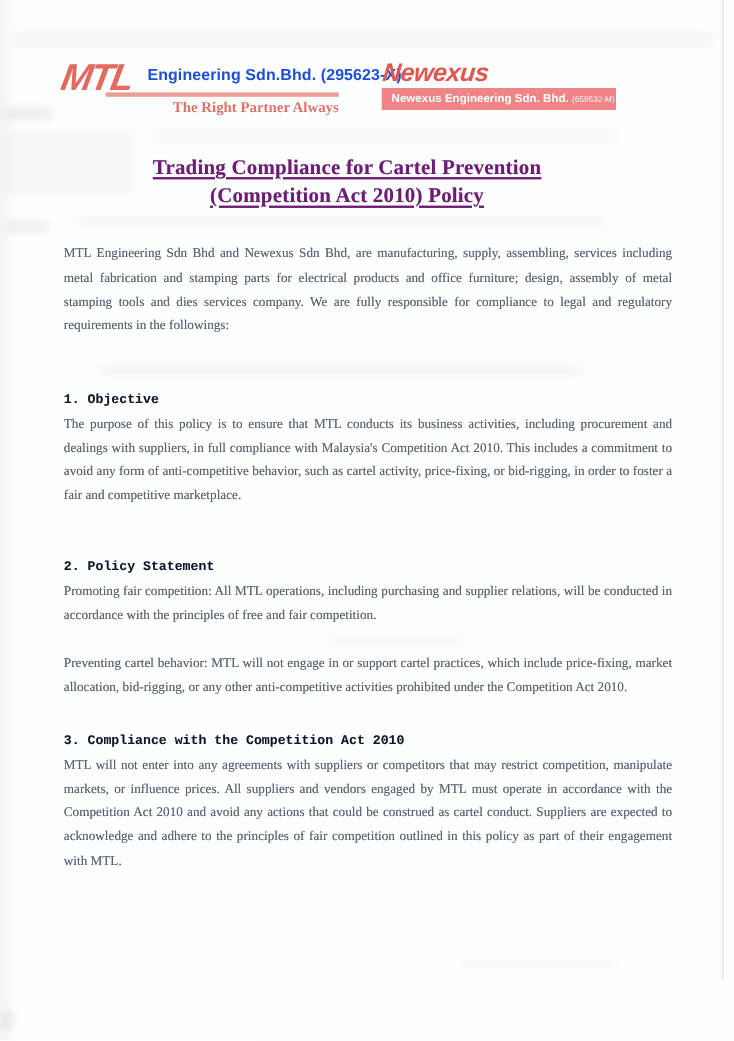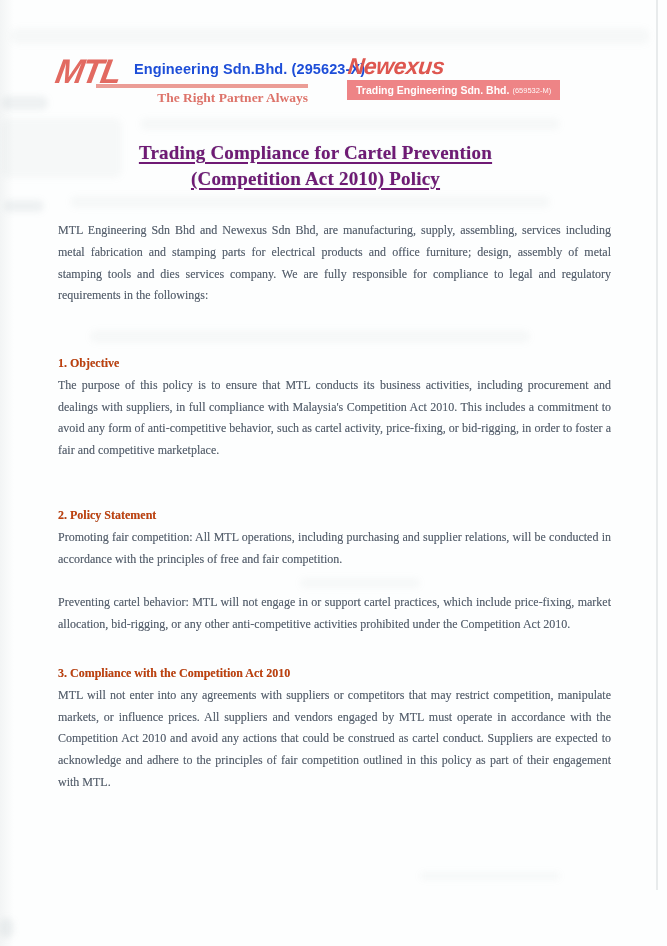"Trading Engineering Sdn. Bhd." span { text: Trading -> Newexus }
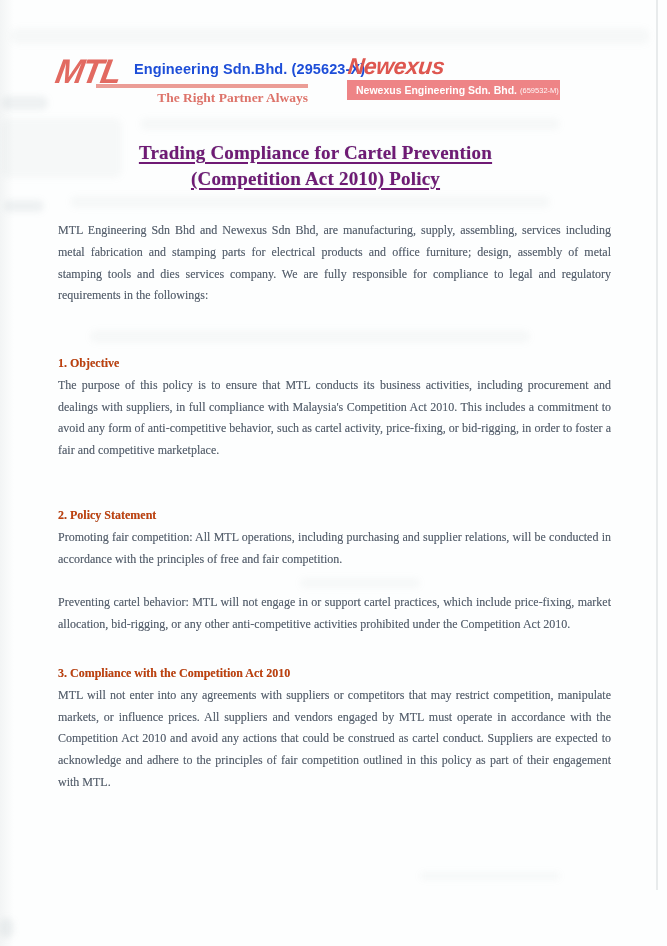"1. Objective" .sec-heading { color: #c2410c -> #0f172a; font-family: none -> Liberation Mono, monospace }
